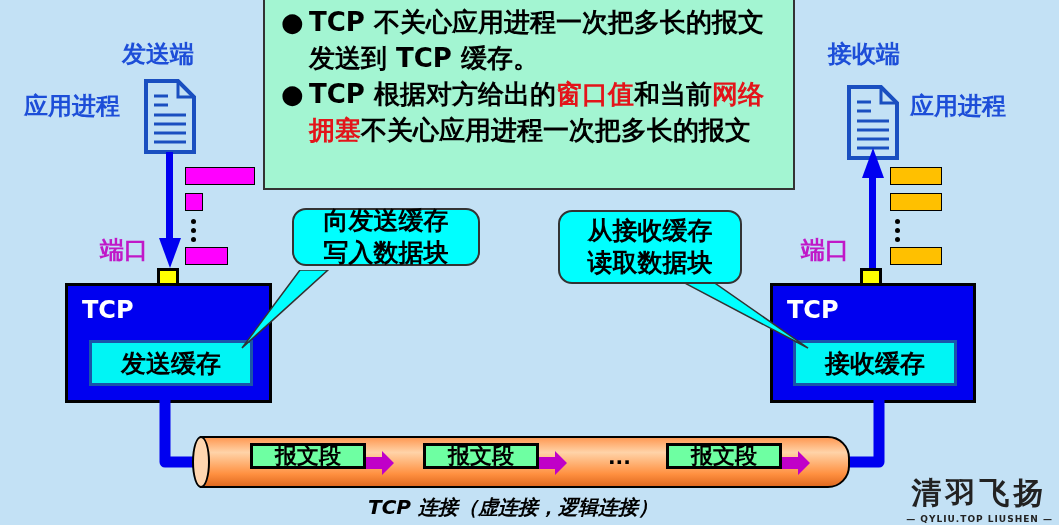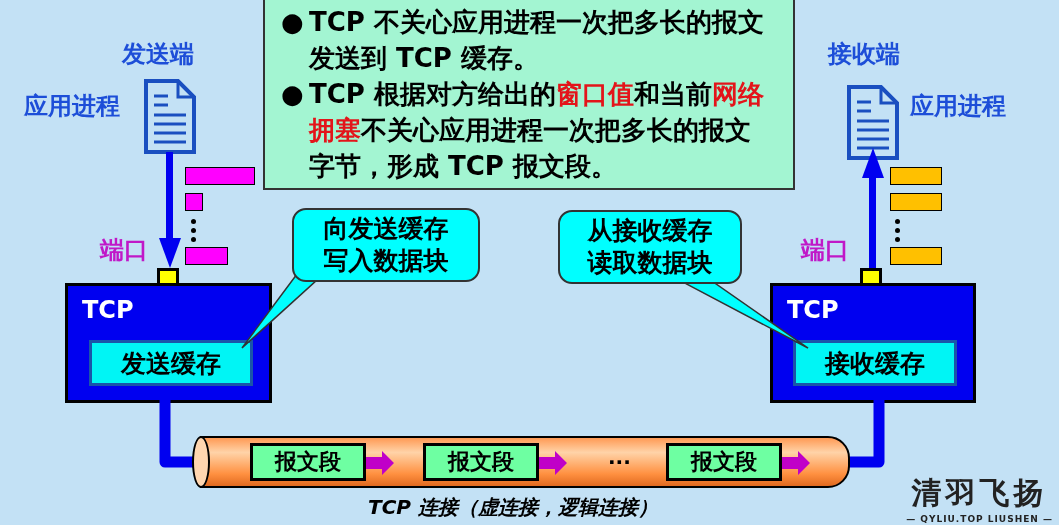"字节，形成 TCP 报文段。" span { html: <span>字节，形成 TCP 报文段。</span> -> none }
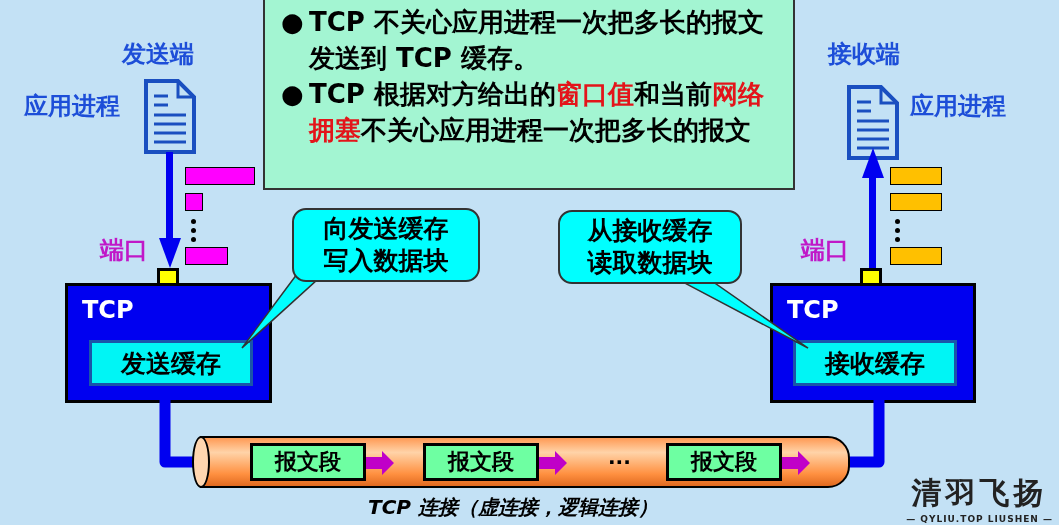"向发送缓存" div.abs { height: 74px -> 58px }
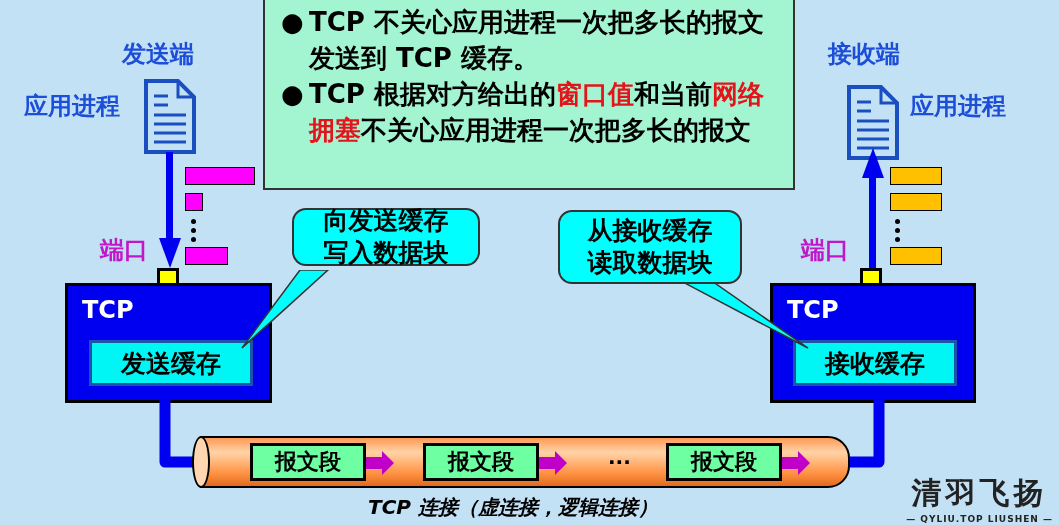"报文段" .segment { height: 38px -> 26px }
